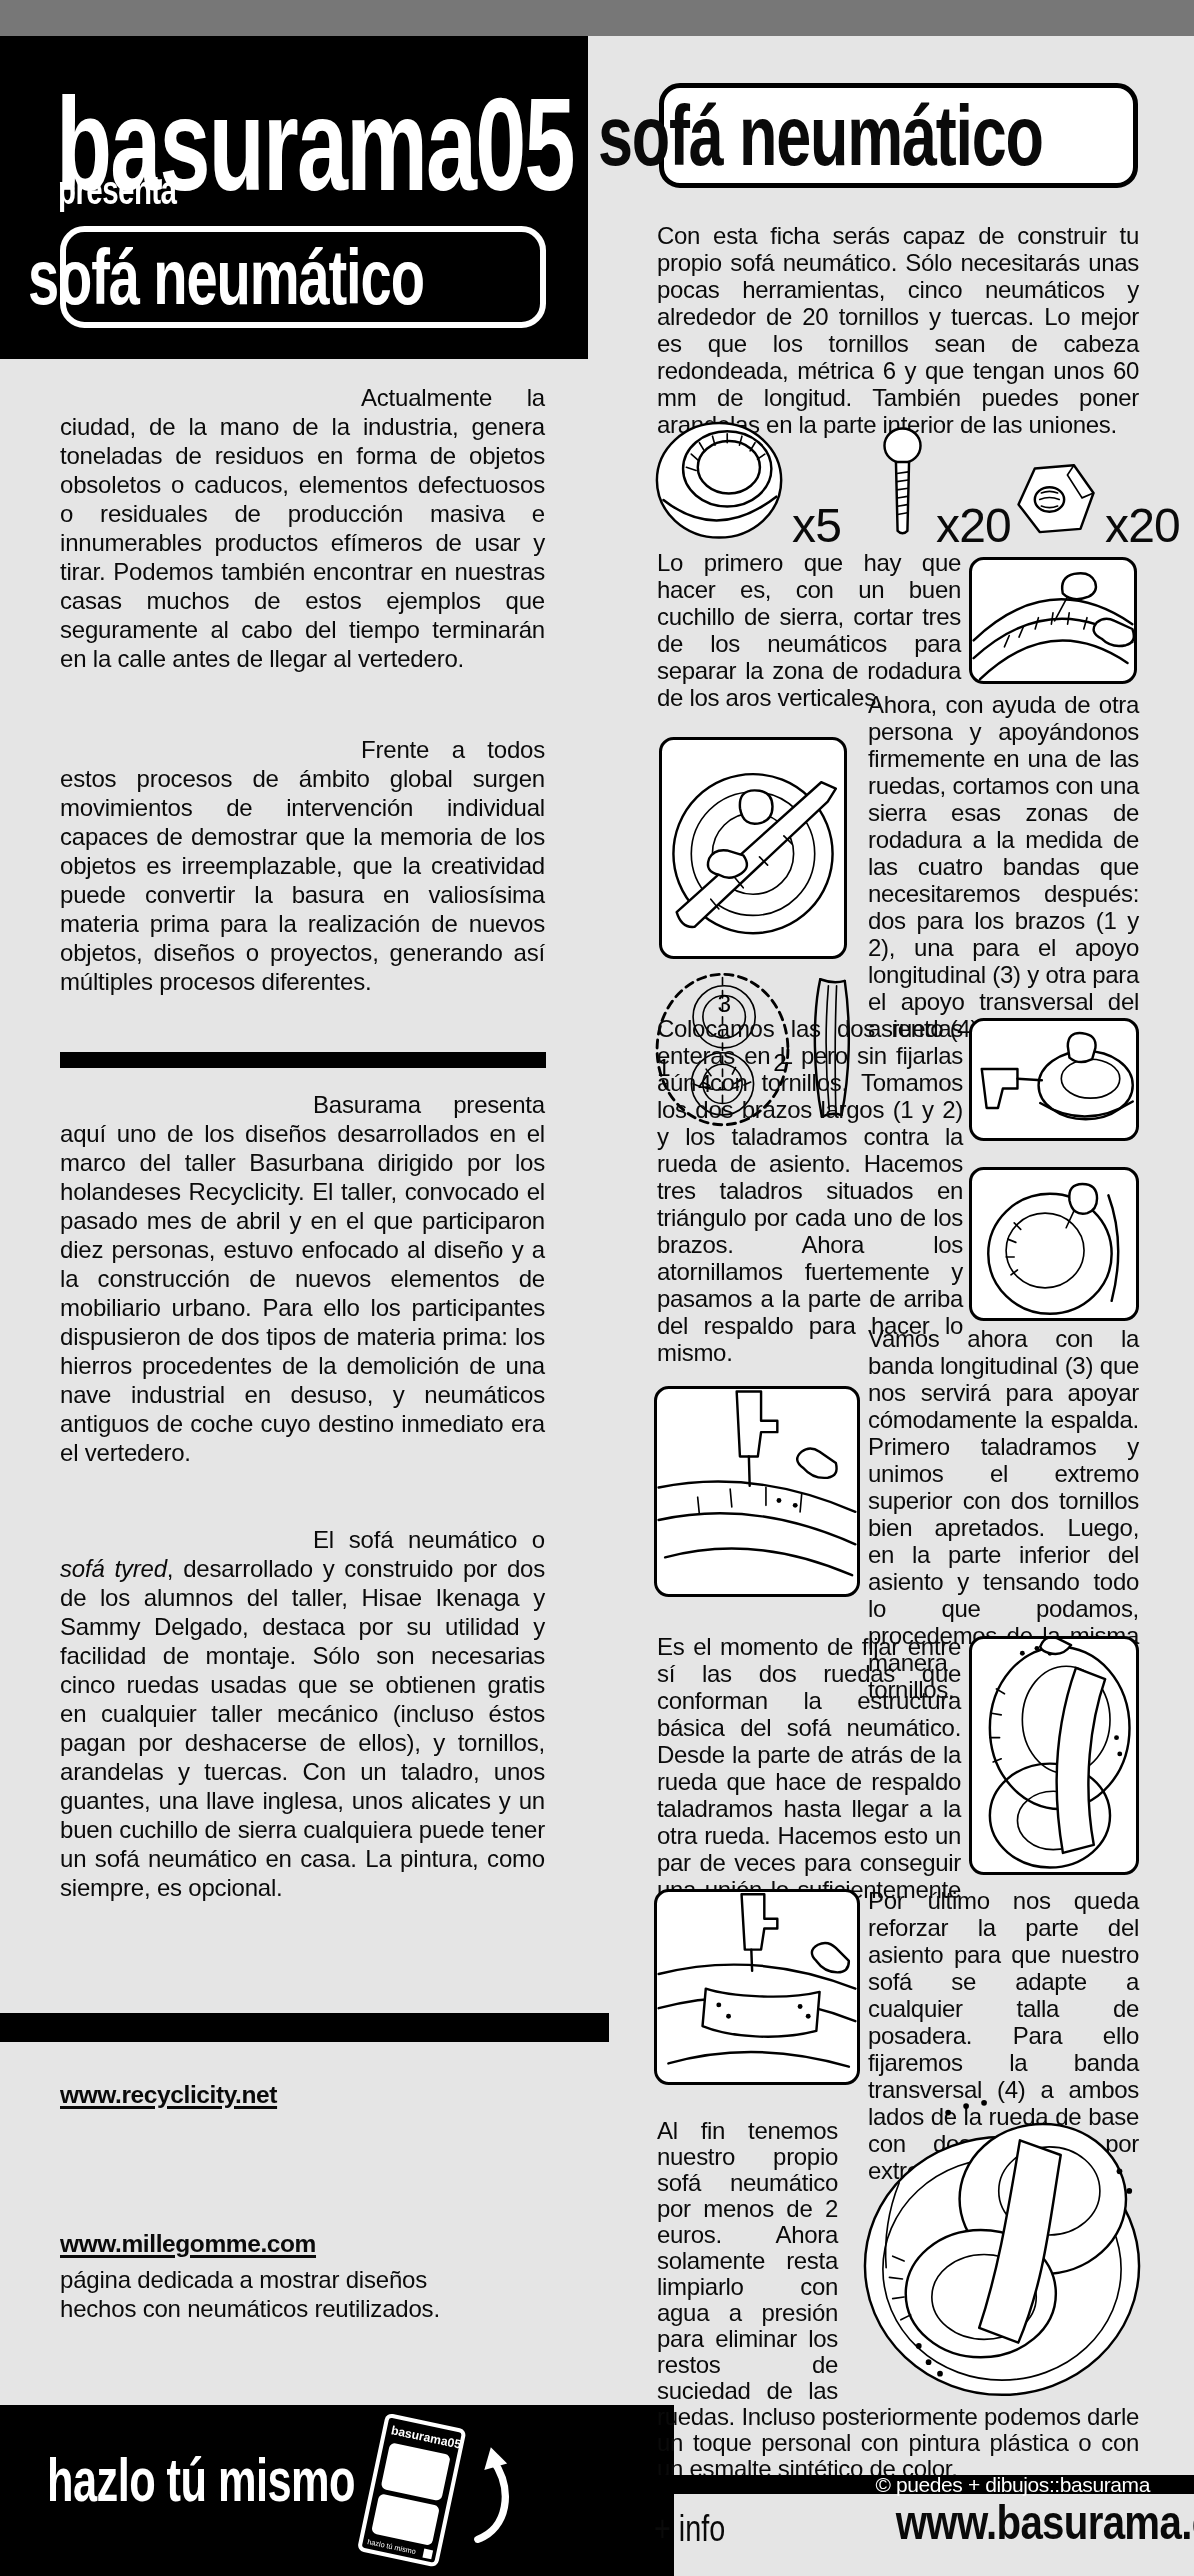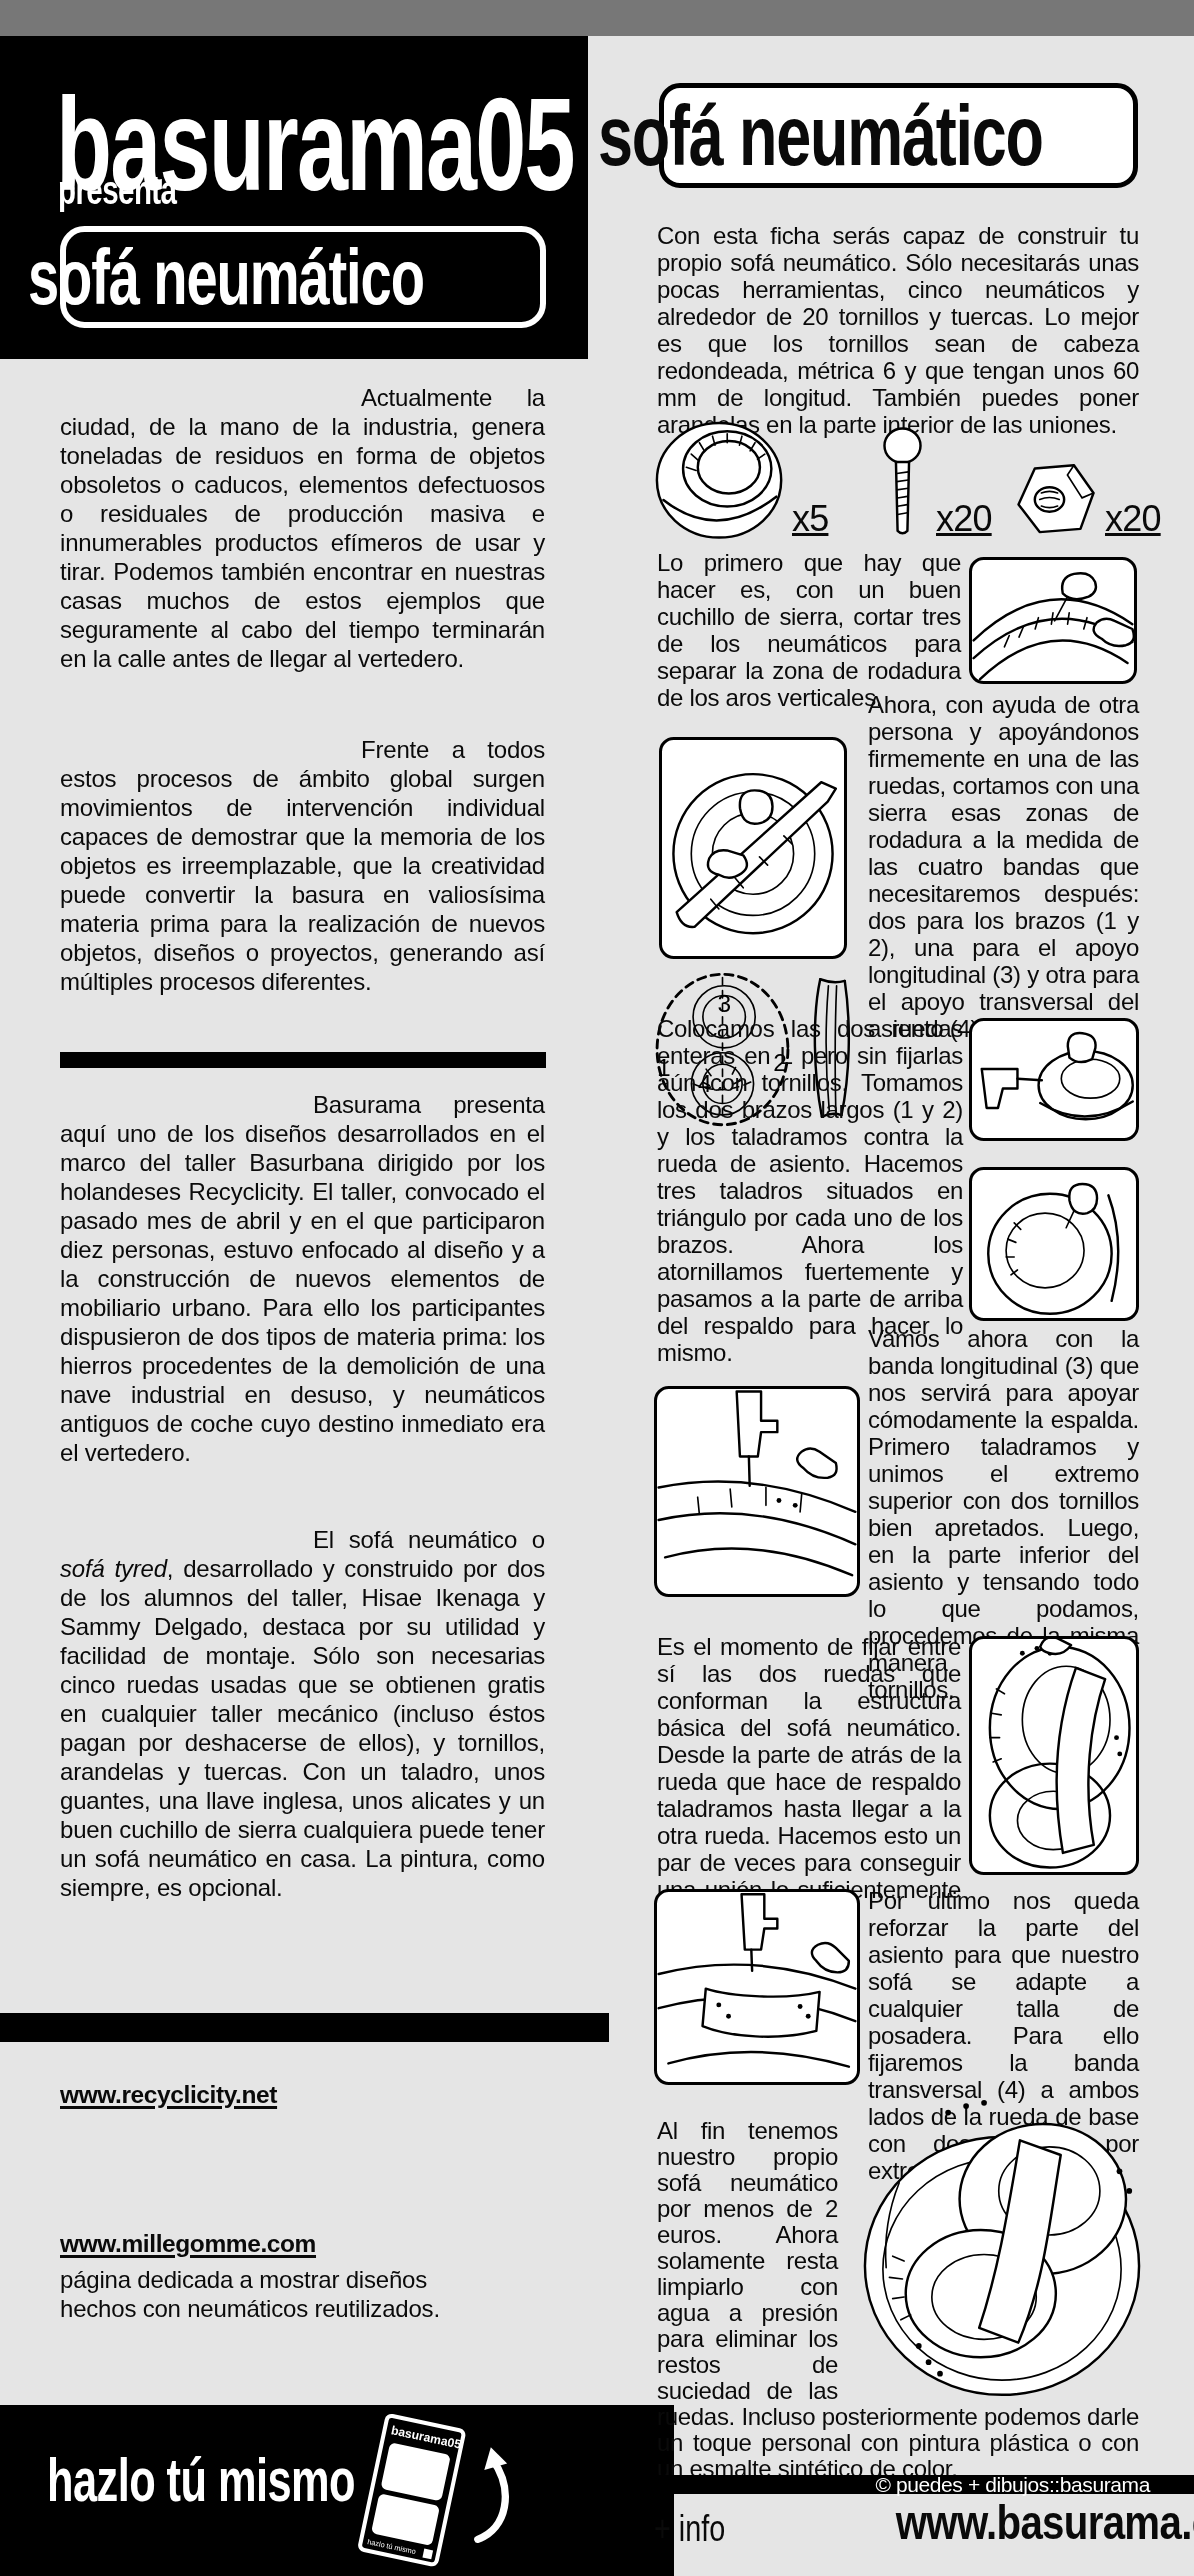"x5" .qty { font-size: 36px -> 48px; text-decoration: underline -> none }
